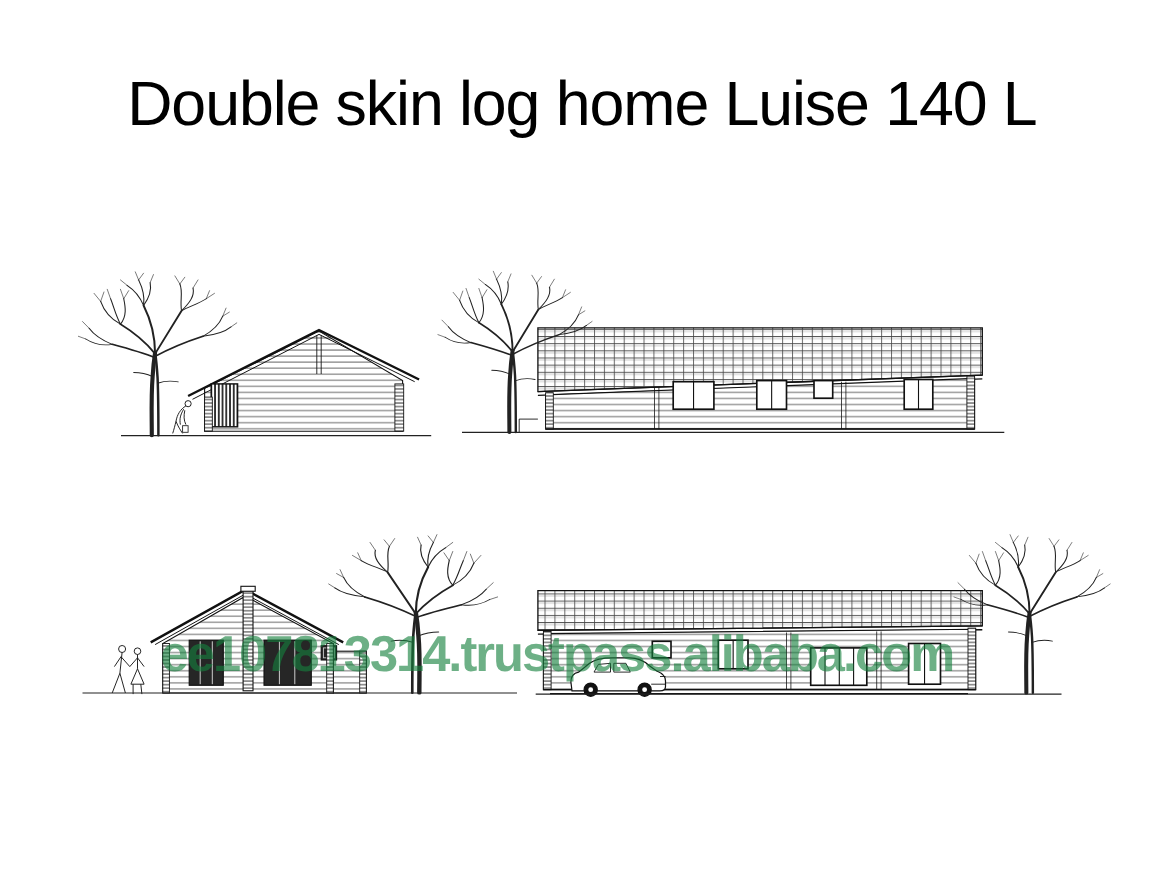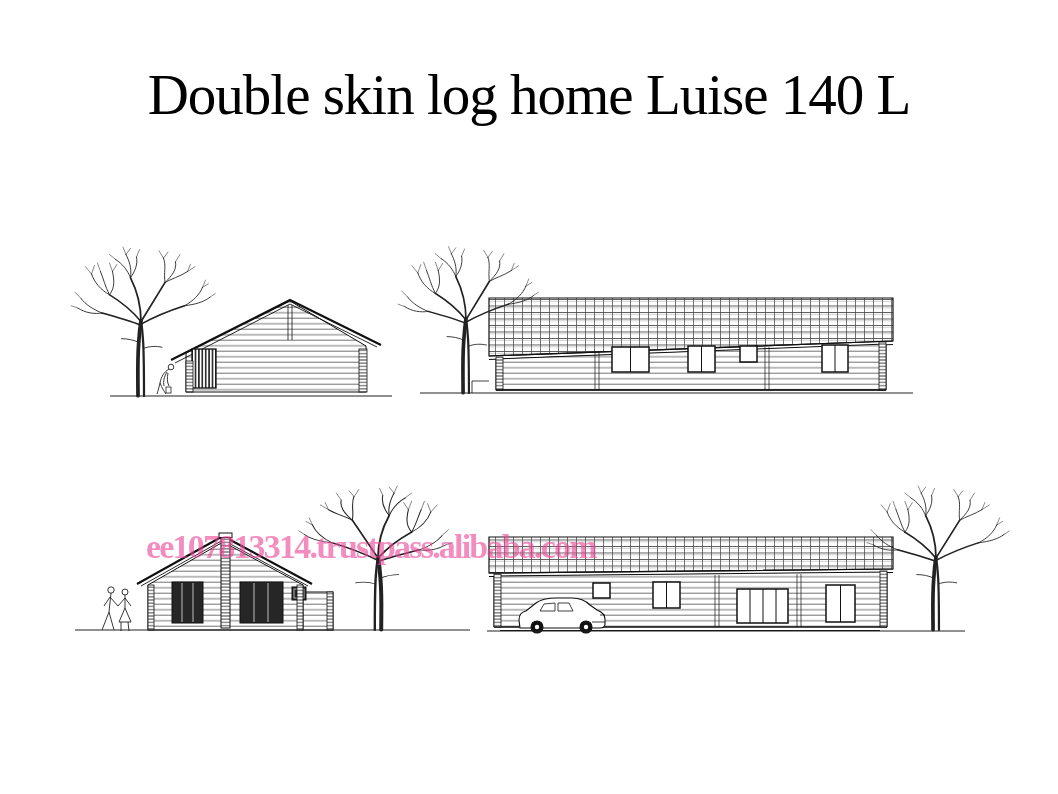"Double skin log home Luise" #canvas { font-family: Liberation Serif, serif -> Liberation Sans, sans-serif }
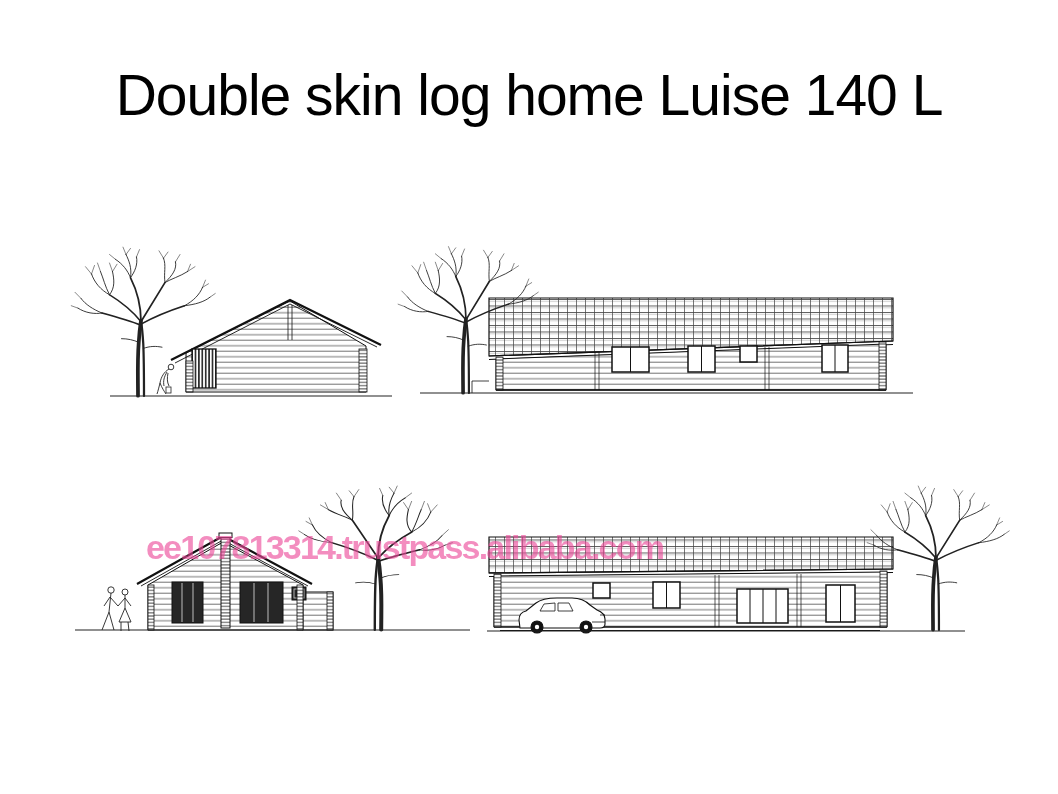"ee107813314.trustpass.alibaba.com" #watermark { color: #ec4899 -> #15803d; font-size: 34px -> 46px; top: 528px -> 567px }
